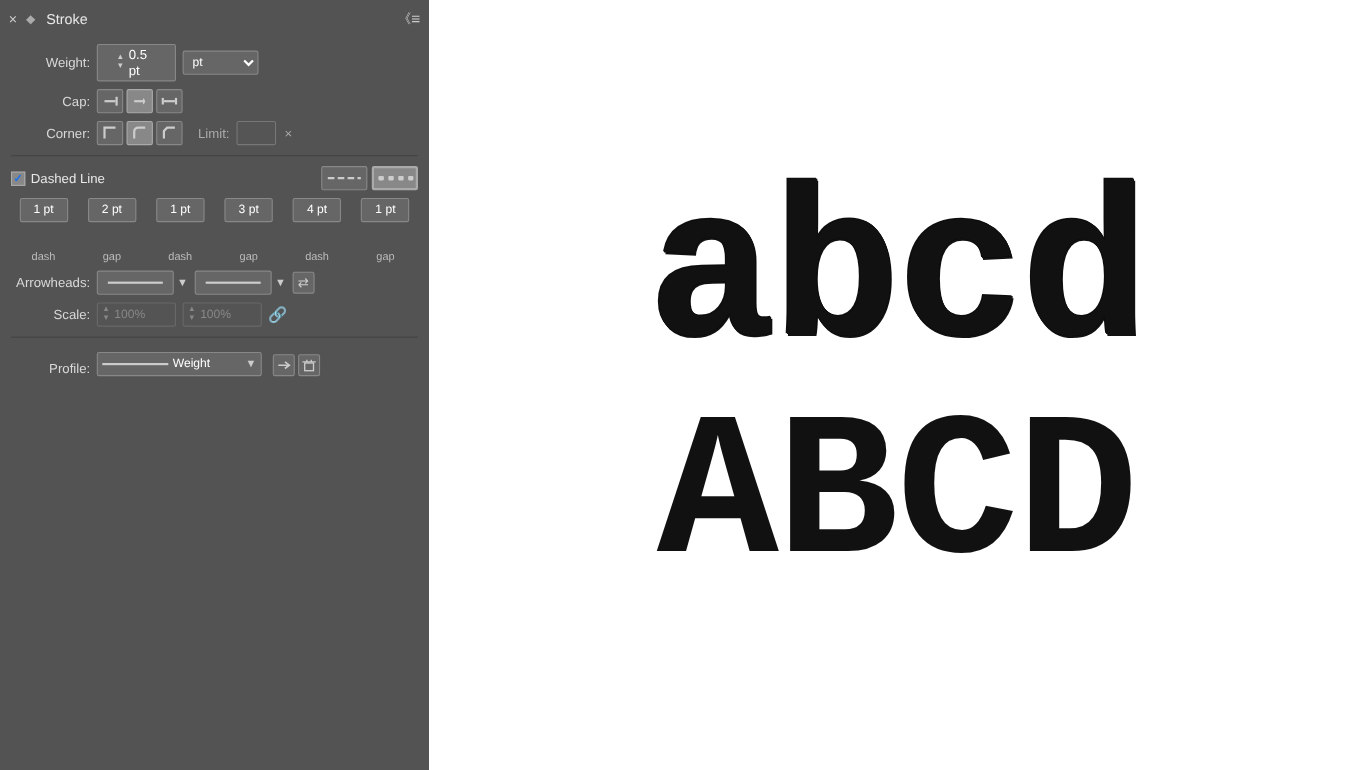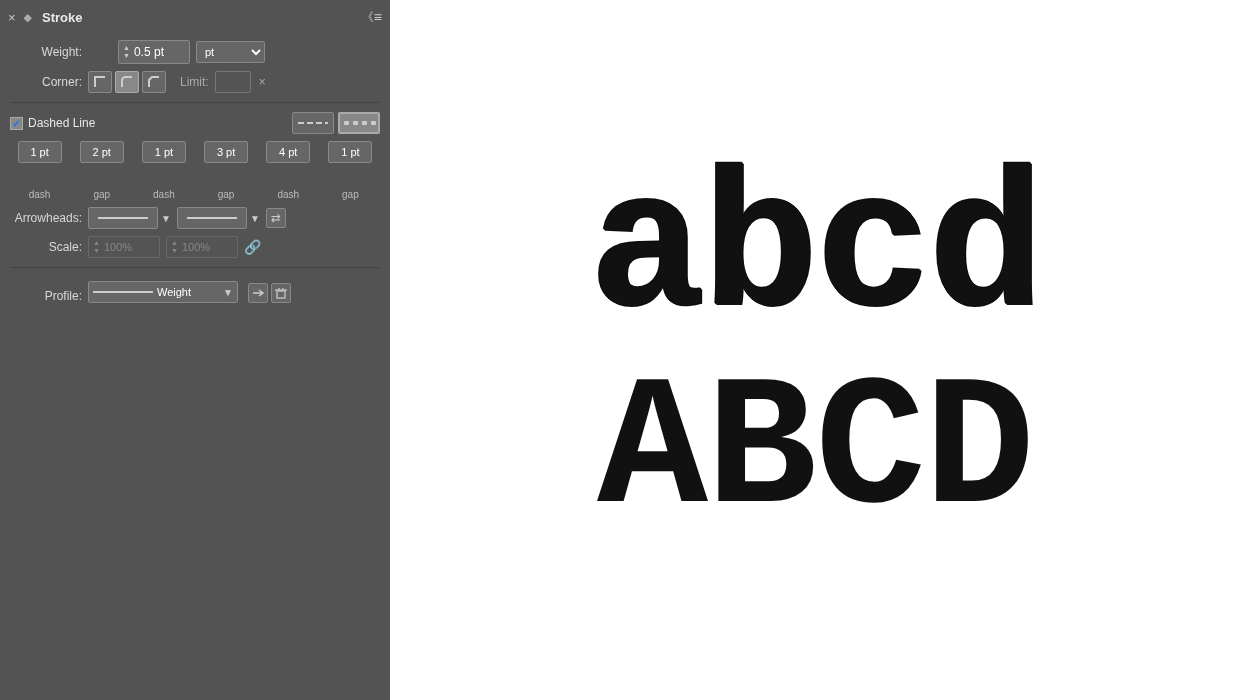"Stroke" .panel-title { font-weight: bold -> normal }
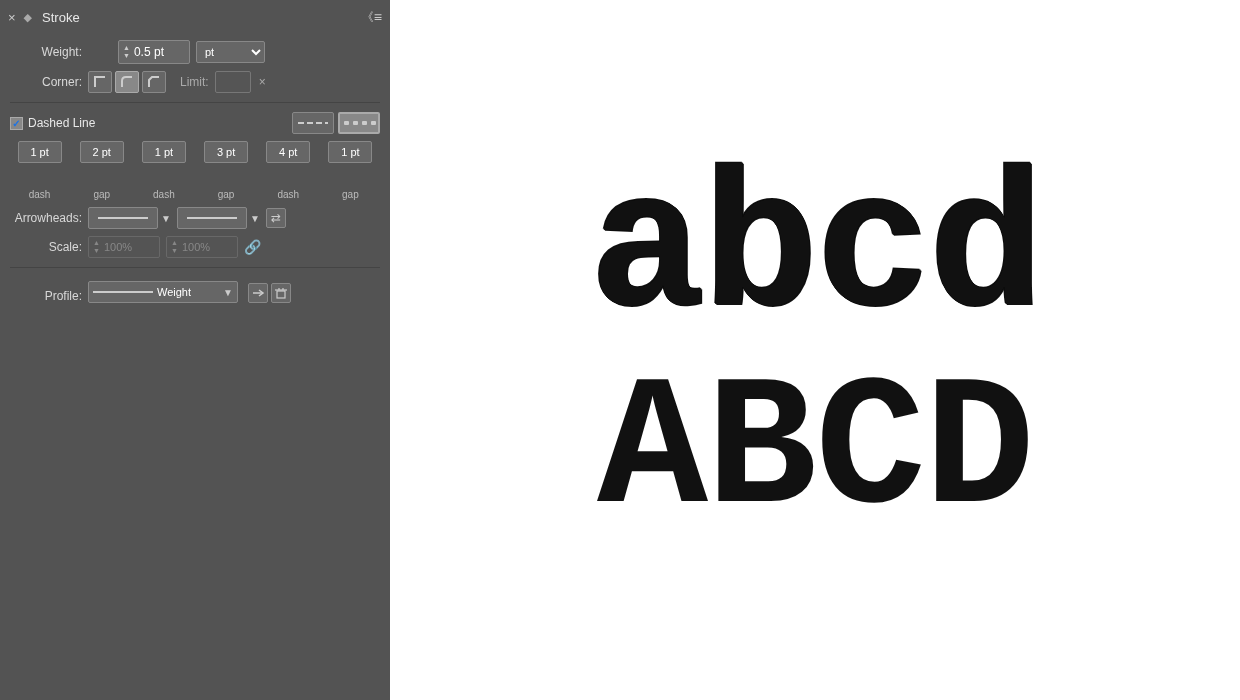"0.5 pt" .weight-input-wrap { height: 24px -> 34px; margin-left: 30px -> none; padding: 0 4px -> 0 17px }
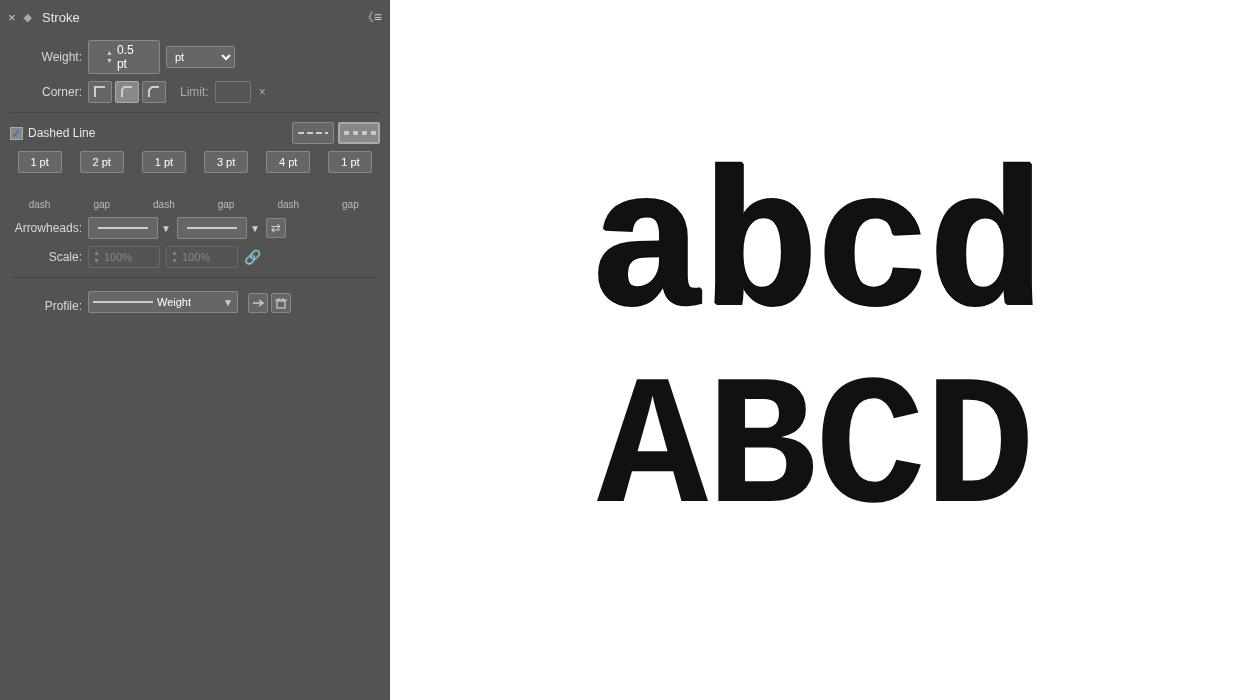"Cap:" div.row { html: none -> <div> <span>Cap:</span> <div> <div> <svg> <rect></rect> <rect></rect> </svg> </div> <div> <svg> <rect></rect> <path></path> </svg> </div> <div> <svg> <rect></rect> <rect></rect> <rect></rect> </svg> </div> </div> </div> }
